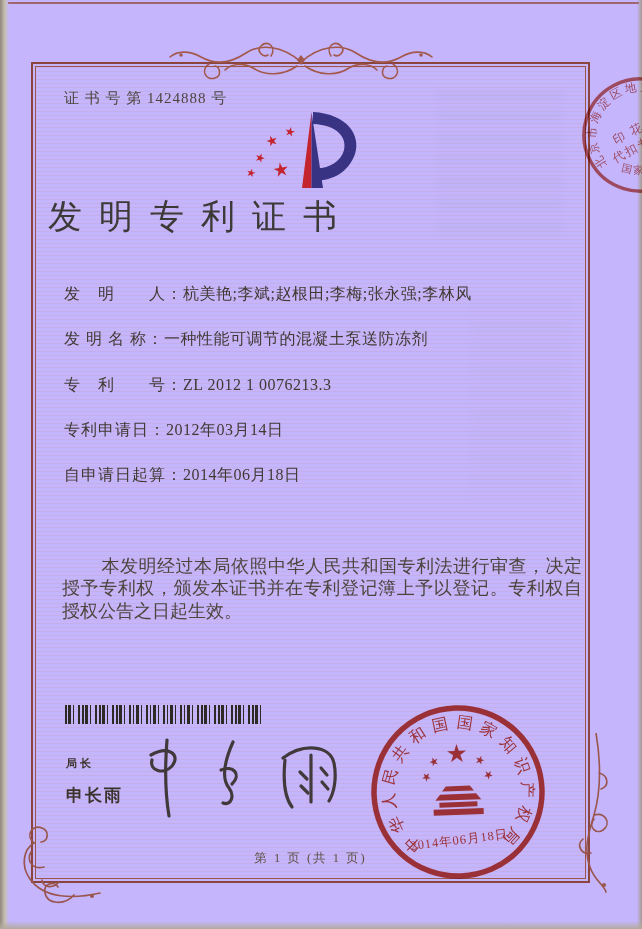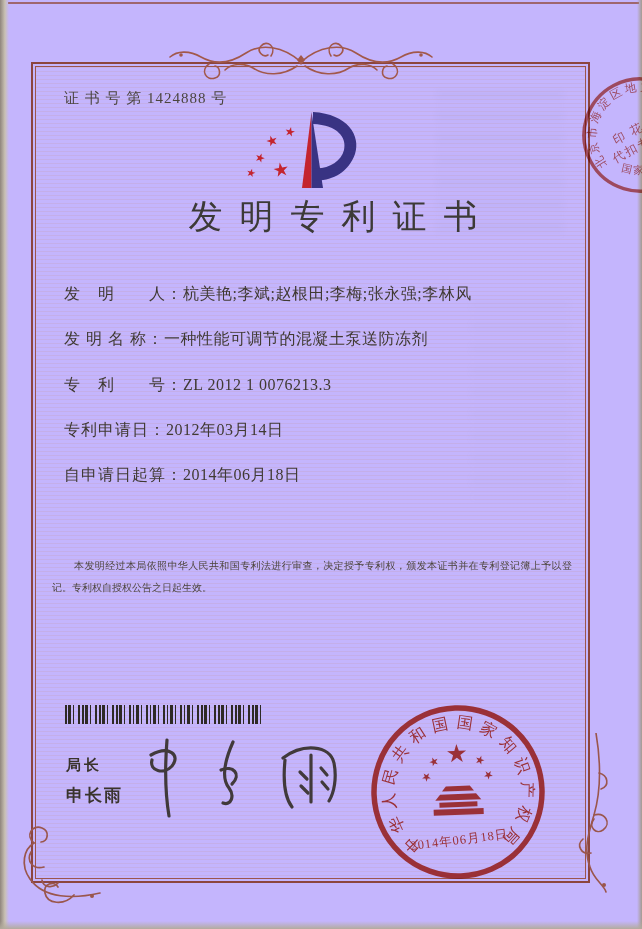"发明专利证书" .title { text-align: center -> left }
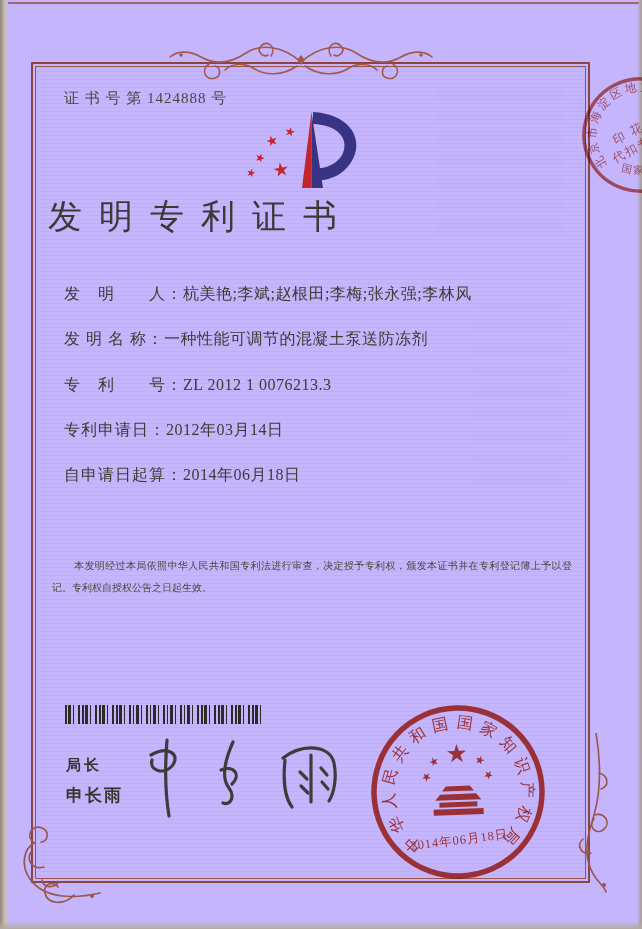"本发明经过本局依照中华人民共和国专利法进行审查，决定授予专利权，颁发本证书并在专" .paras { font-size: 10px -> 18px; left: 52px -> 62px }
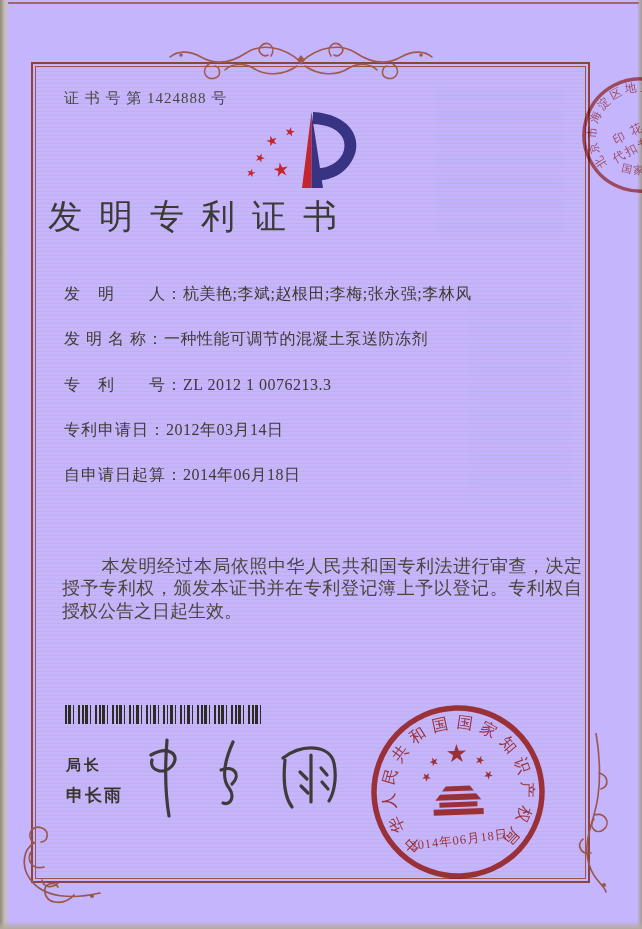"局长" .sig-role { font-size: 15px -> 11px }
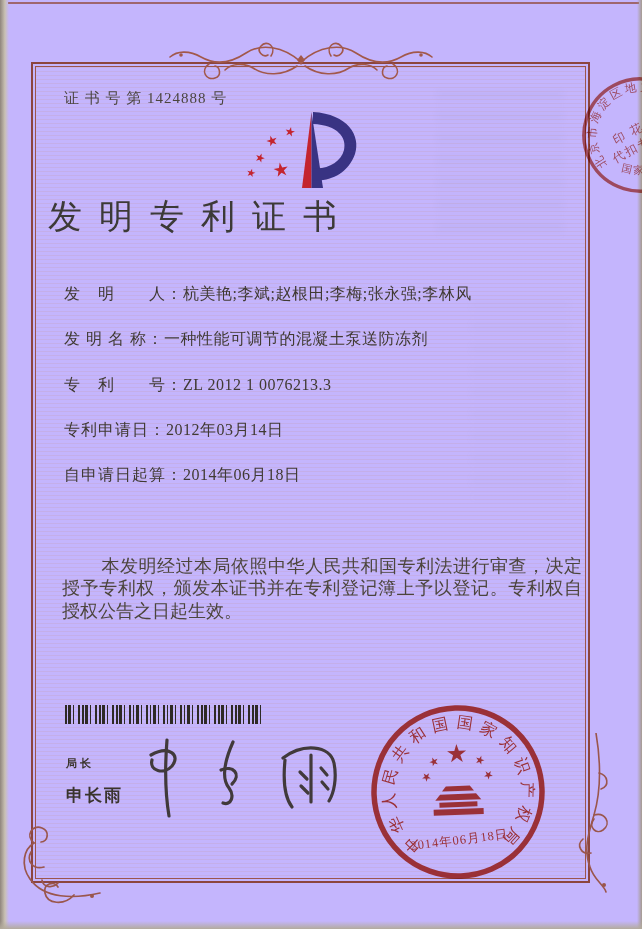"第 1 页 (共 1" div.footer { html: none -> <div>第 1 页 (共 1 页)</div> }
